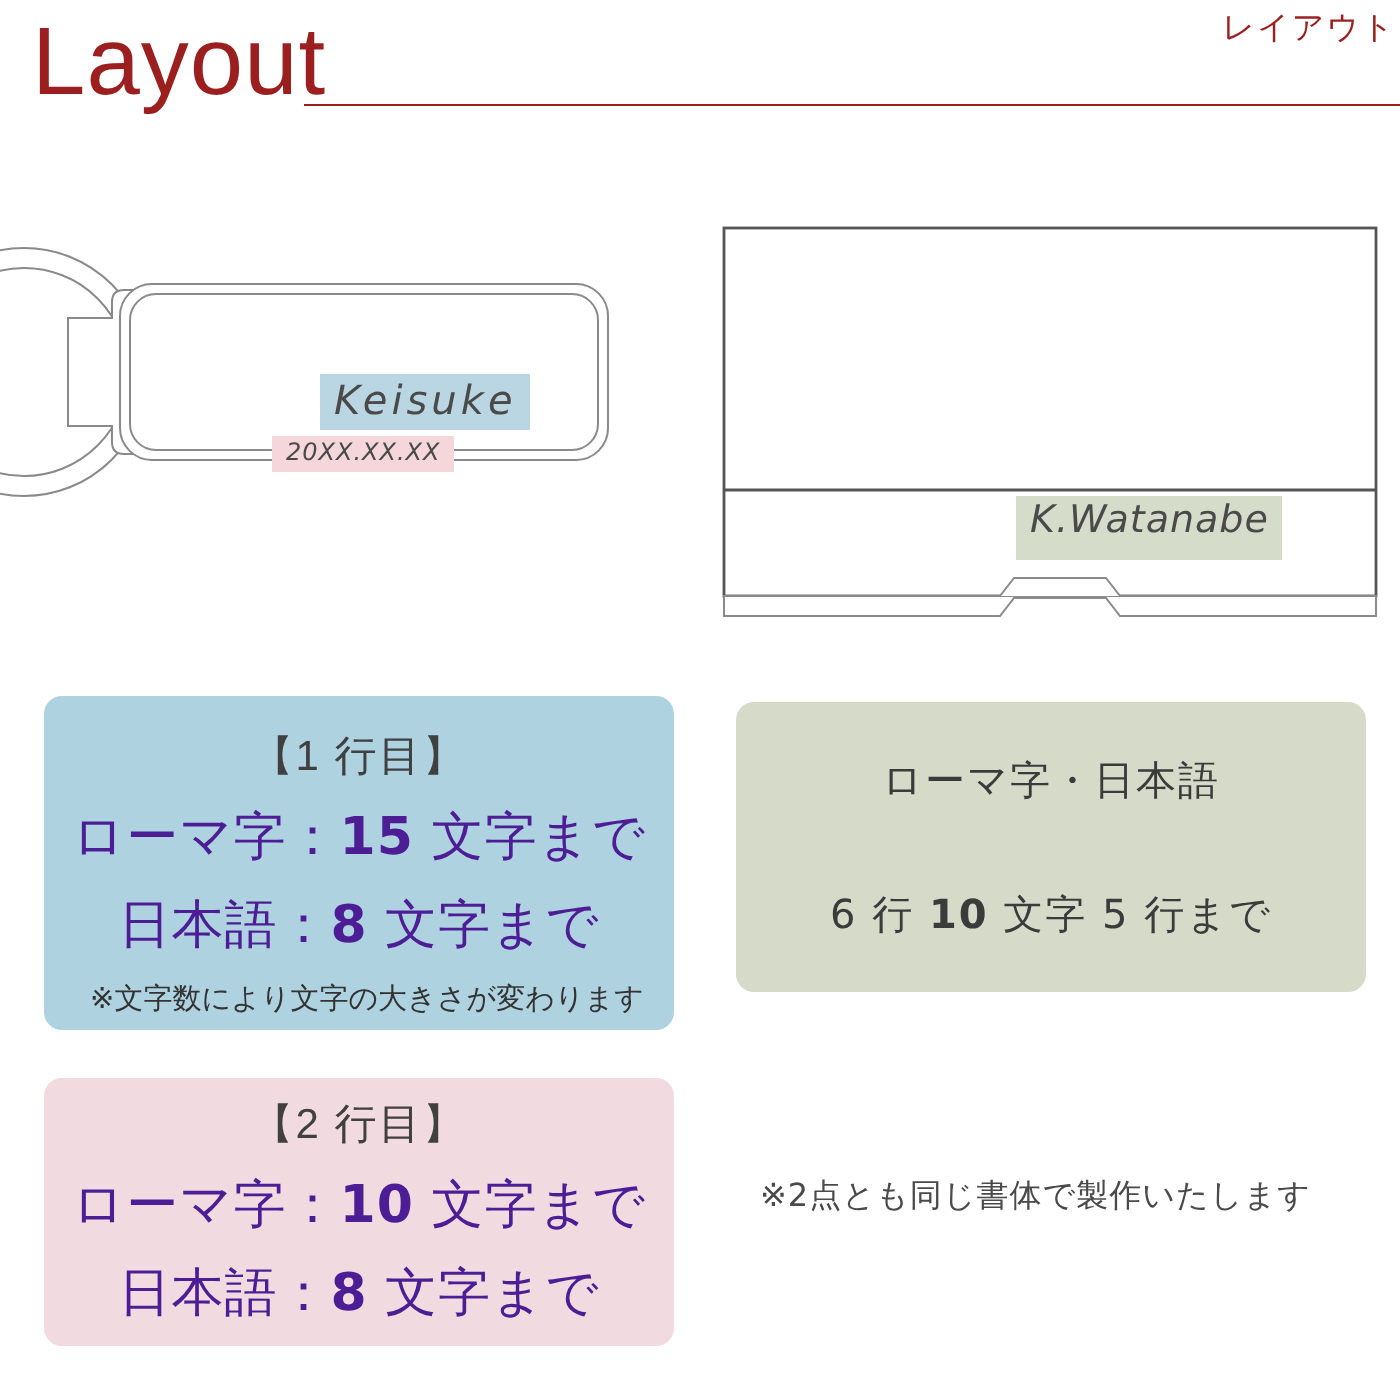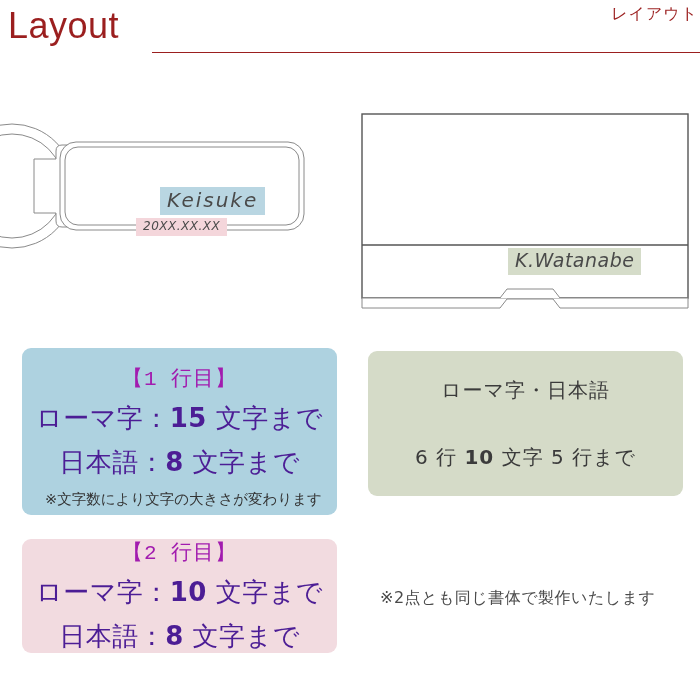"Layout" .header-title { font-size: 36px -> 48px; left: 8px -> 16px }
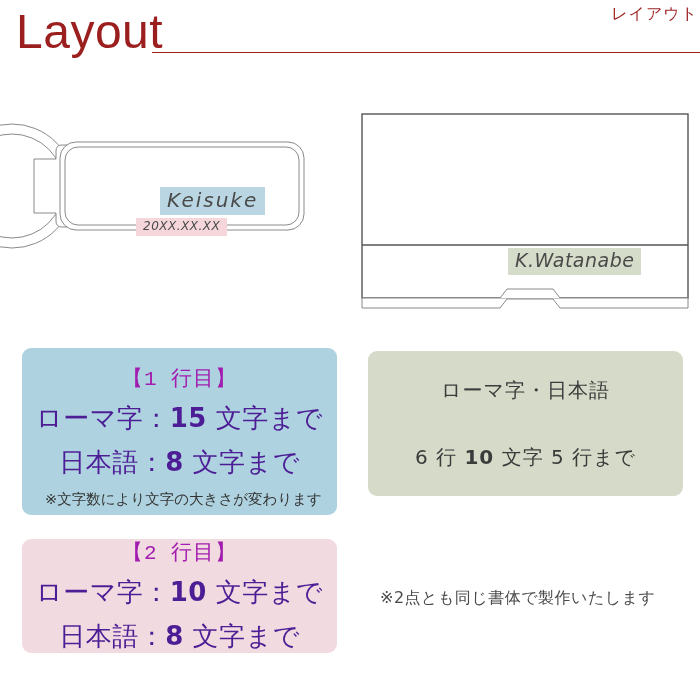"K.Watanabe" .lbl-watanabe { padding: 1px 7px 2px 7px -> 1px 7px 7px 7px }
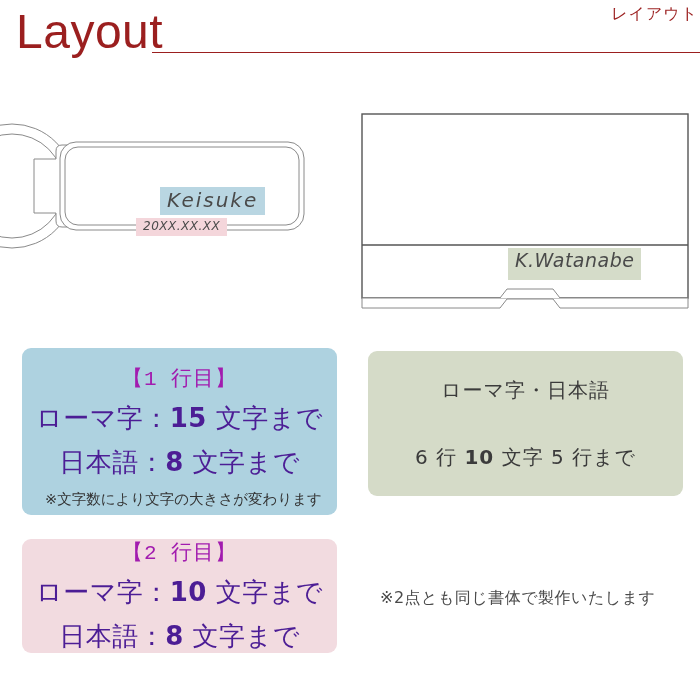"【1 行目】" .spec-heading { color: #a21caf -> #404040; font-family: Liberation Mono, monospace -> Liberation Sans, sans-serif }
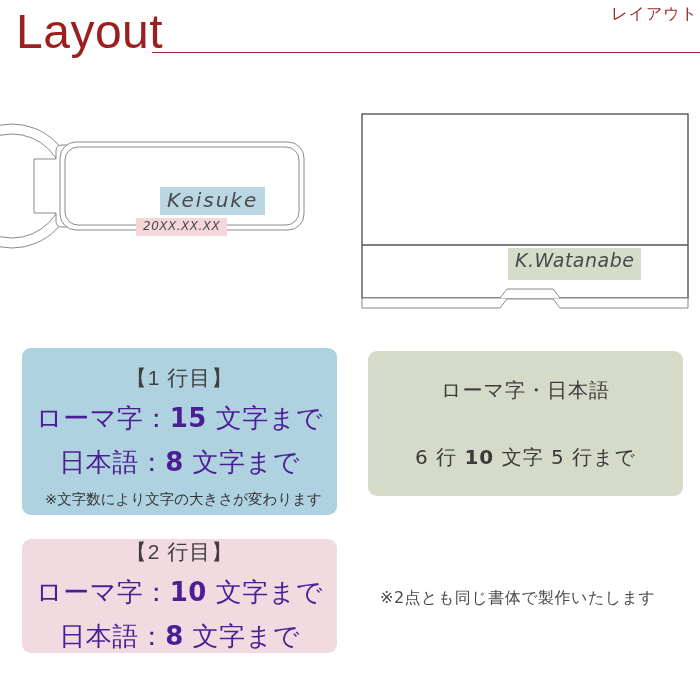"【2 行目】" .box-pink { height: 114px -> 134px }
